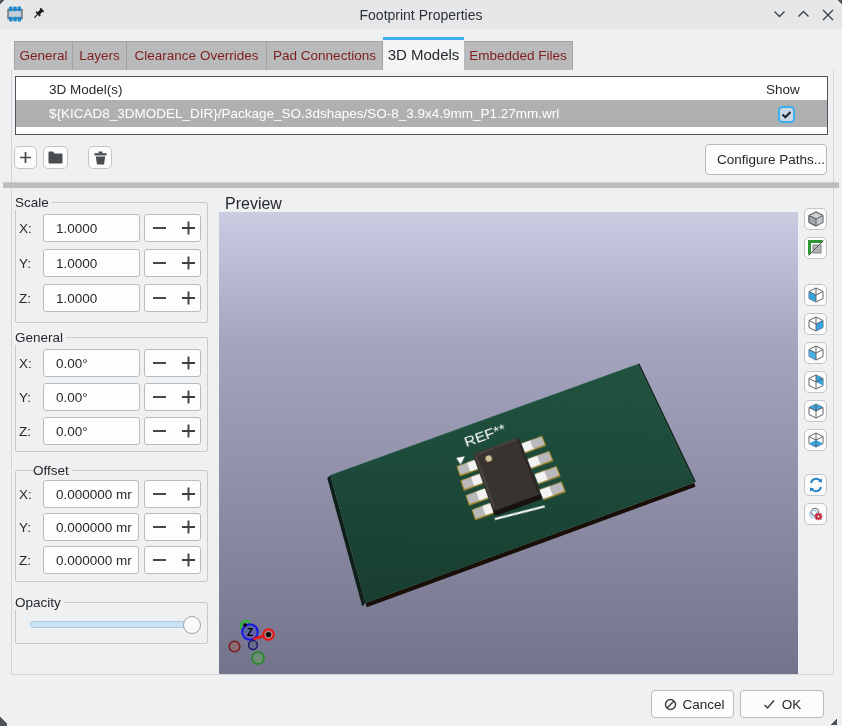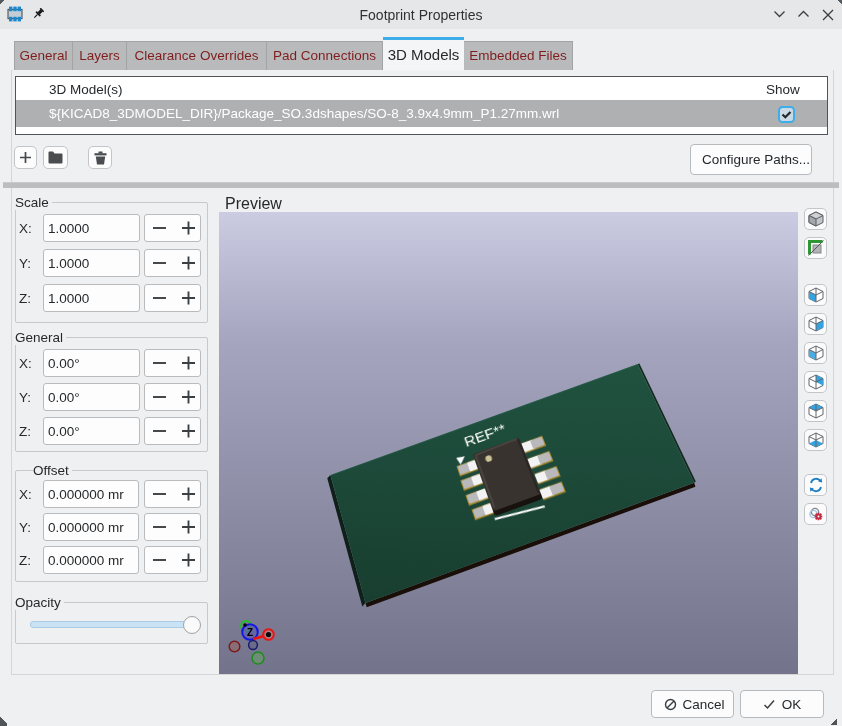"Configure Paths..." div.abs { left: 690px -> 705px }
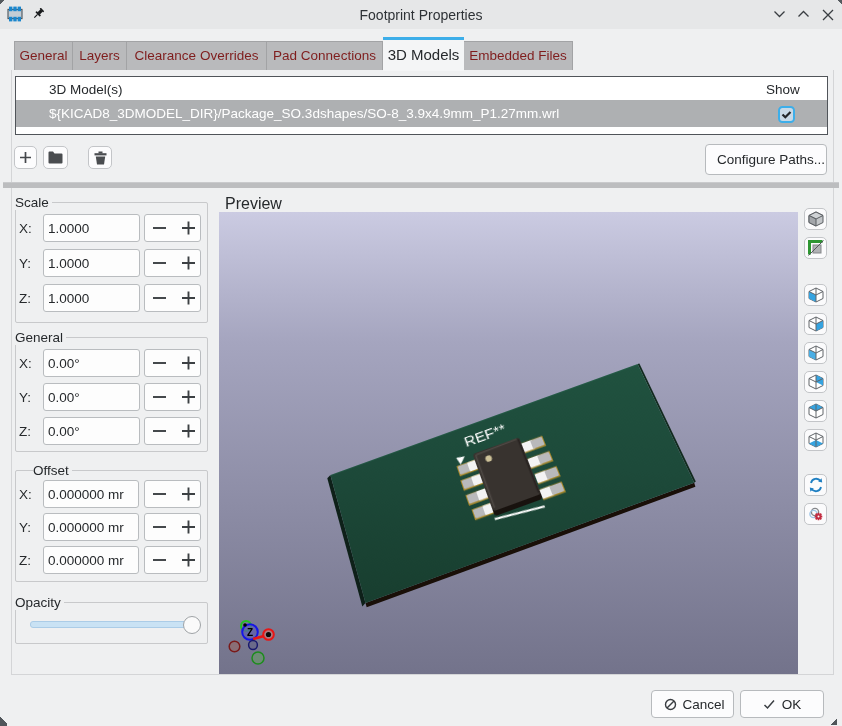"1.0000" .input { padding-left: 4px -> 12px }
